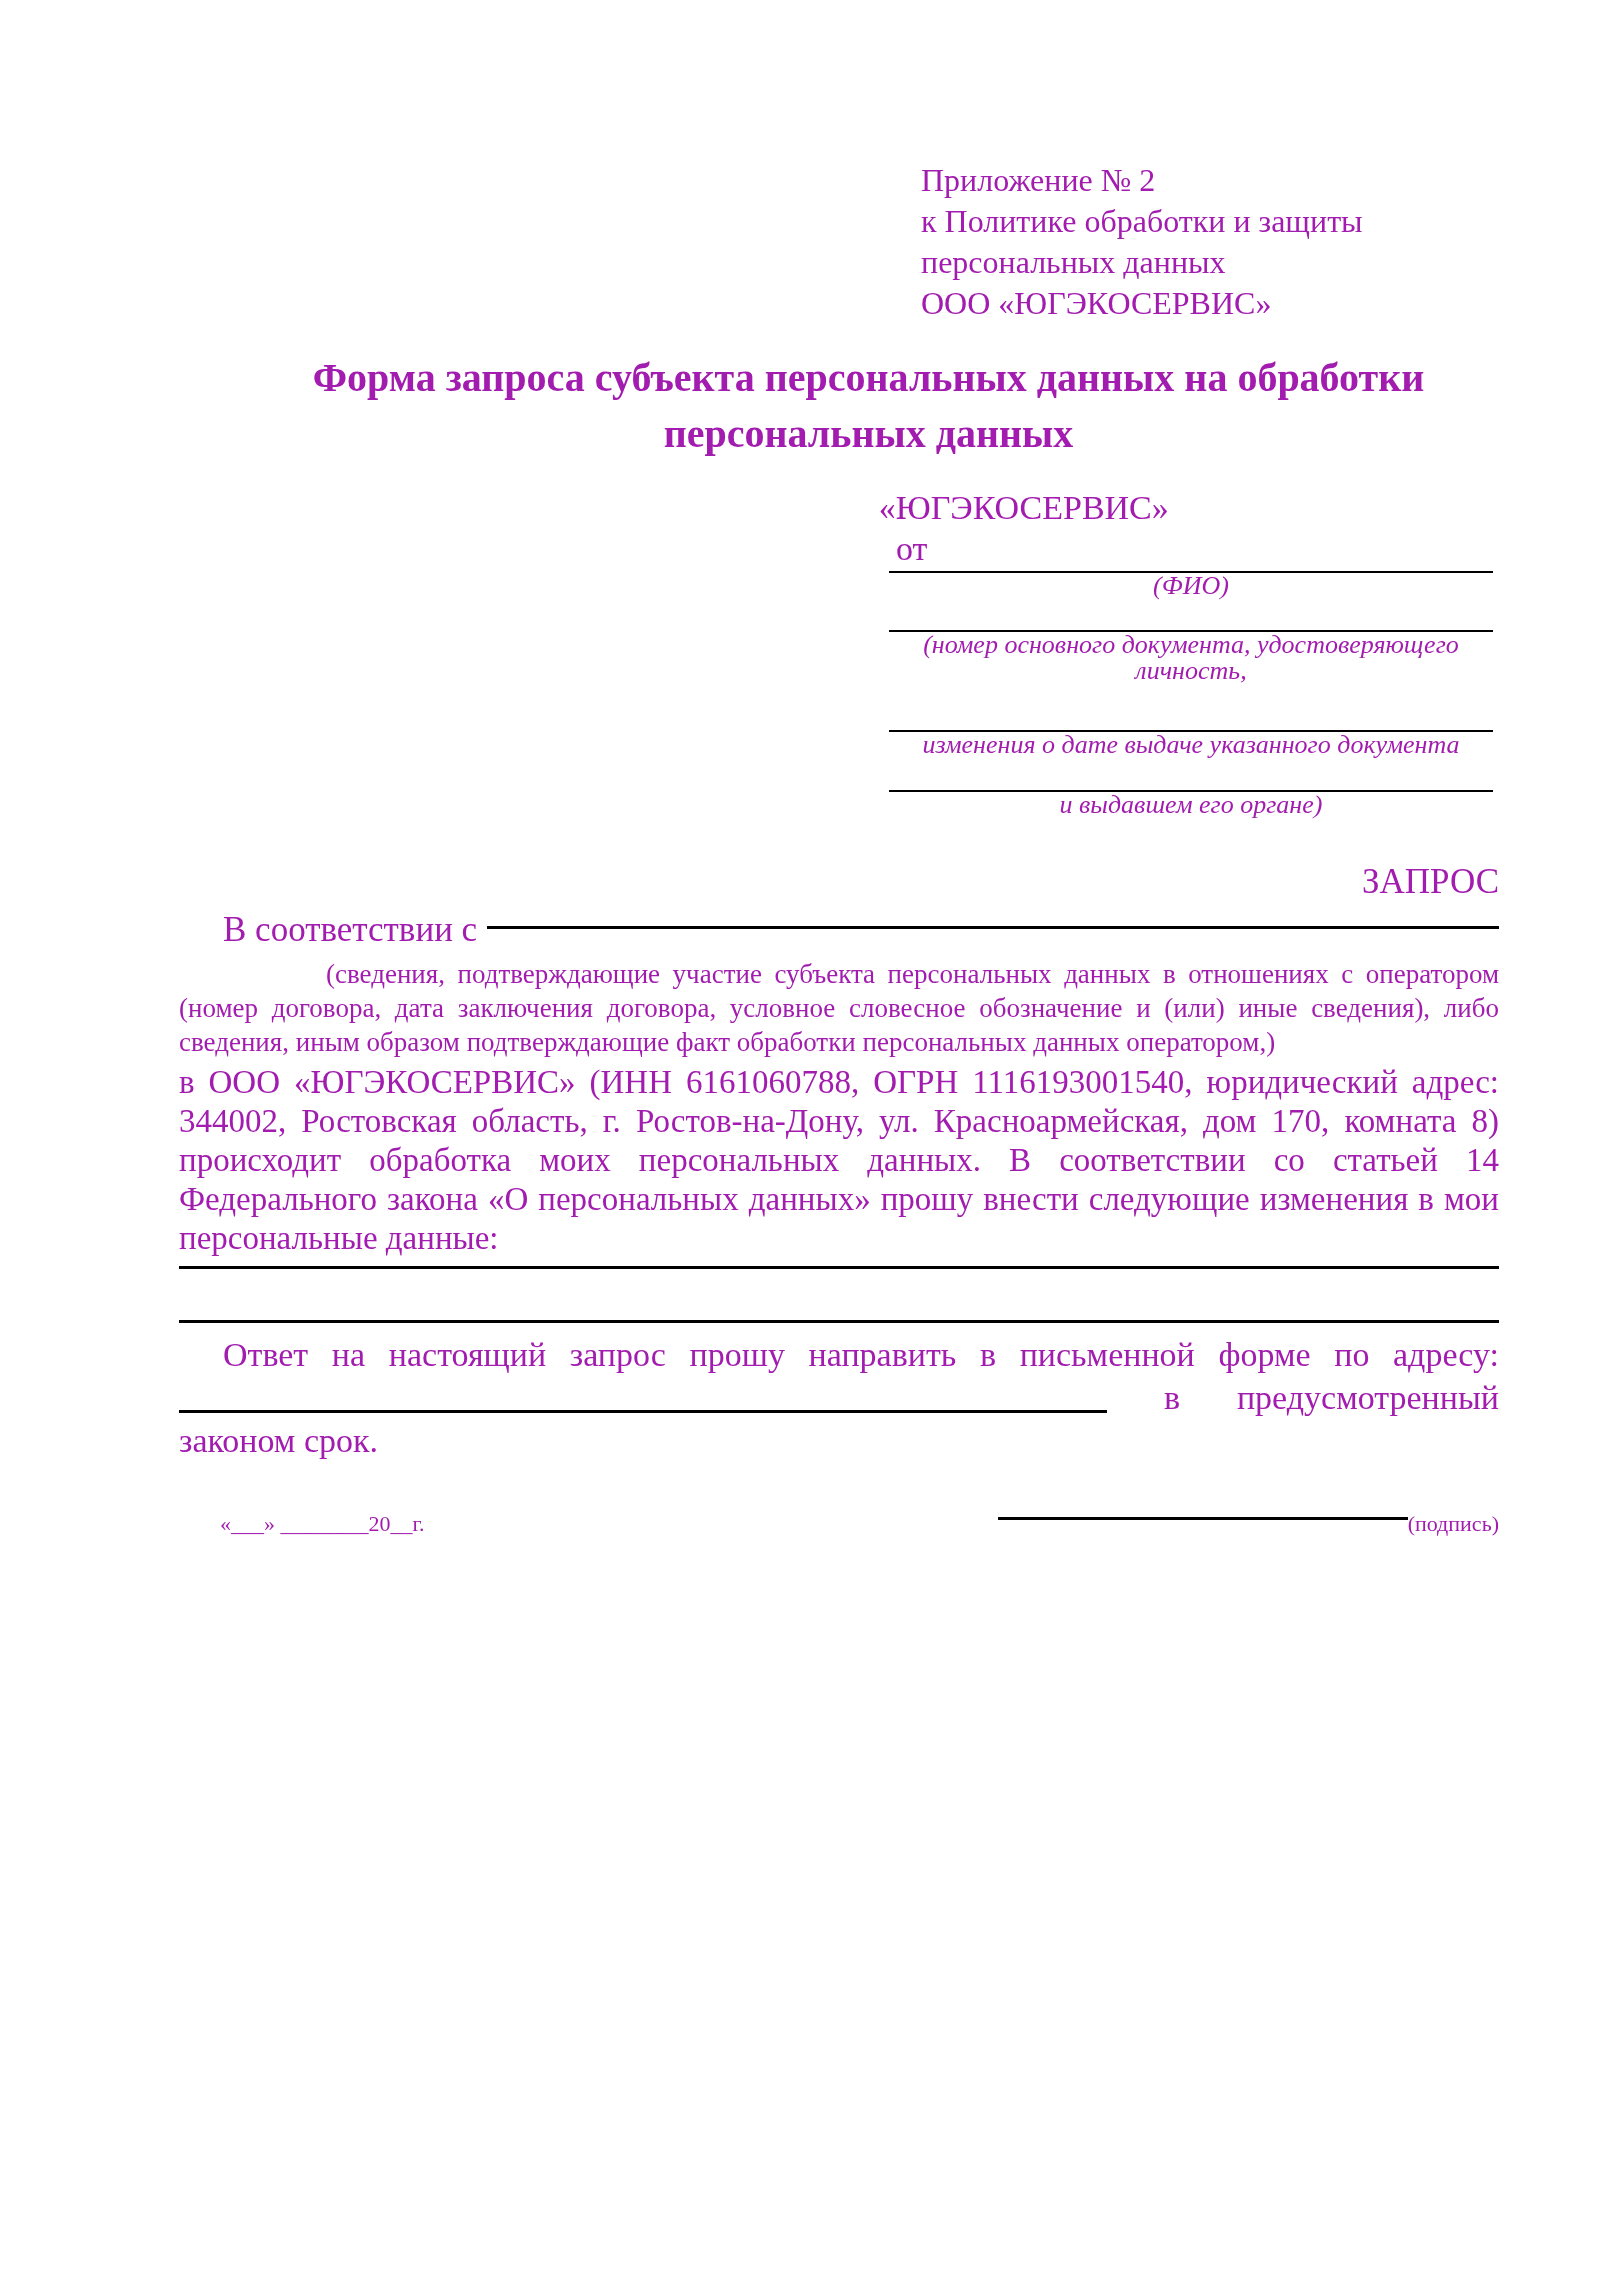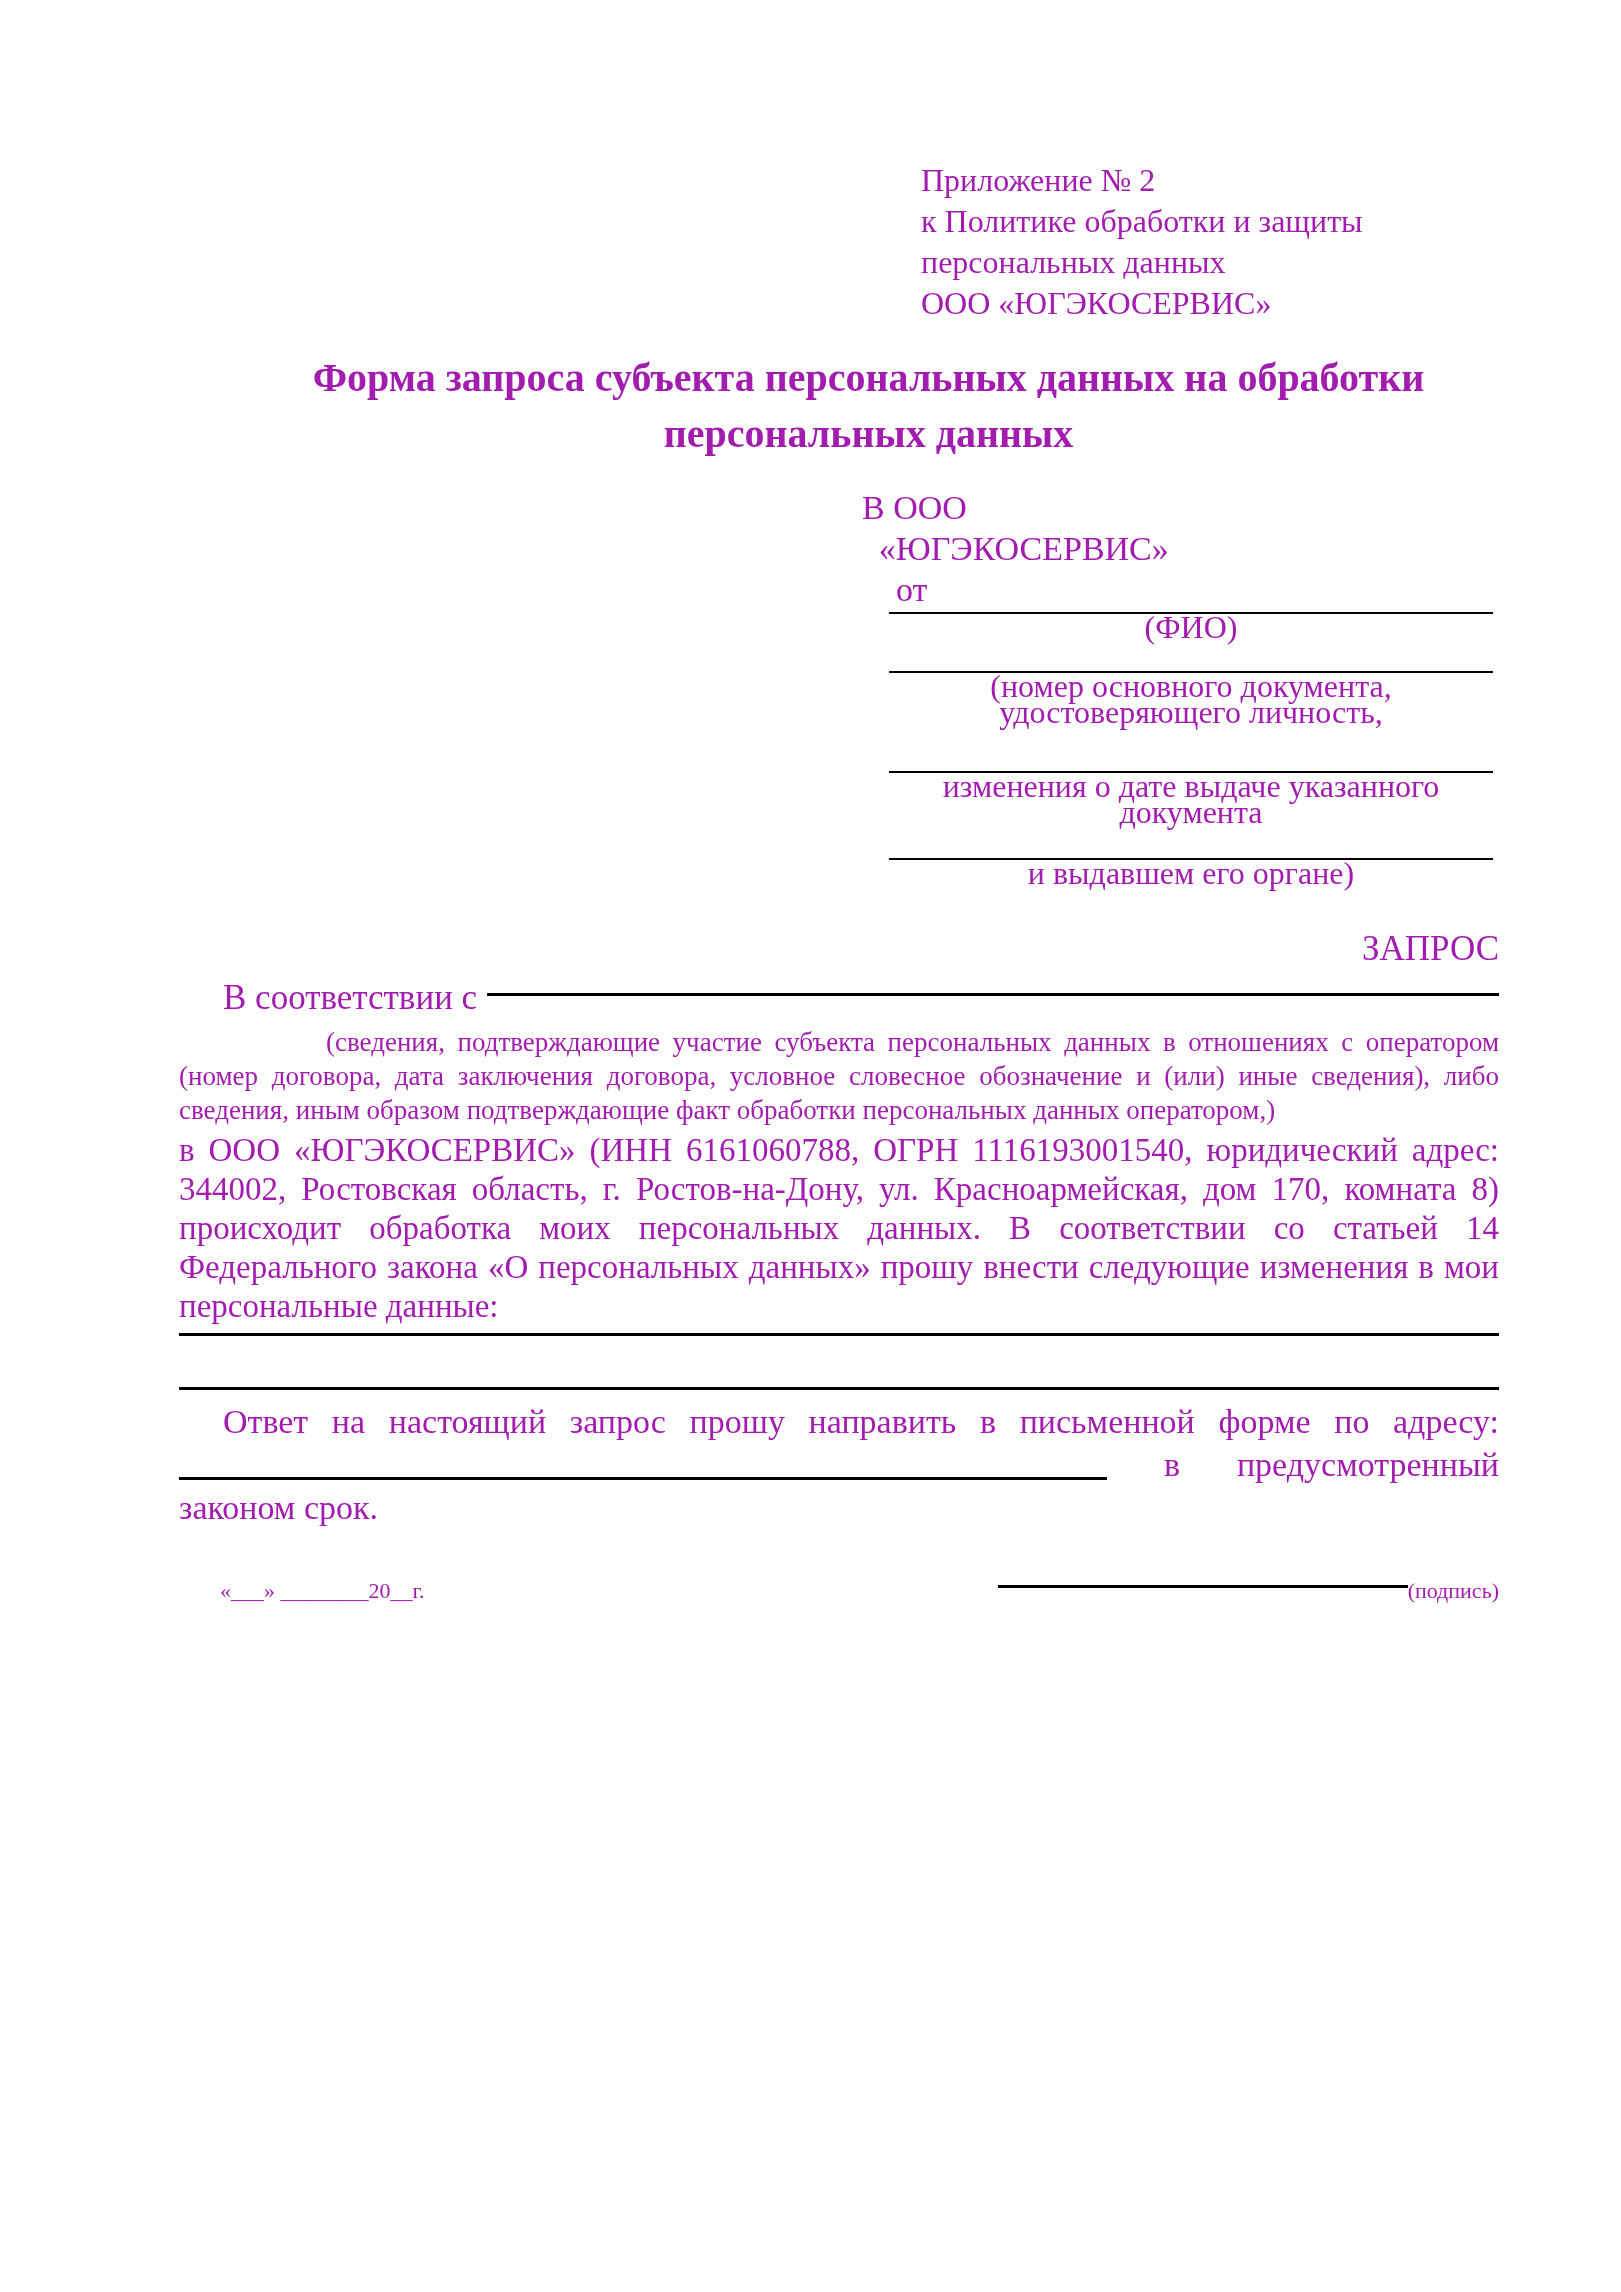"В ООО" div.l1 { html: <div>В ООО</div> -> none }
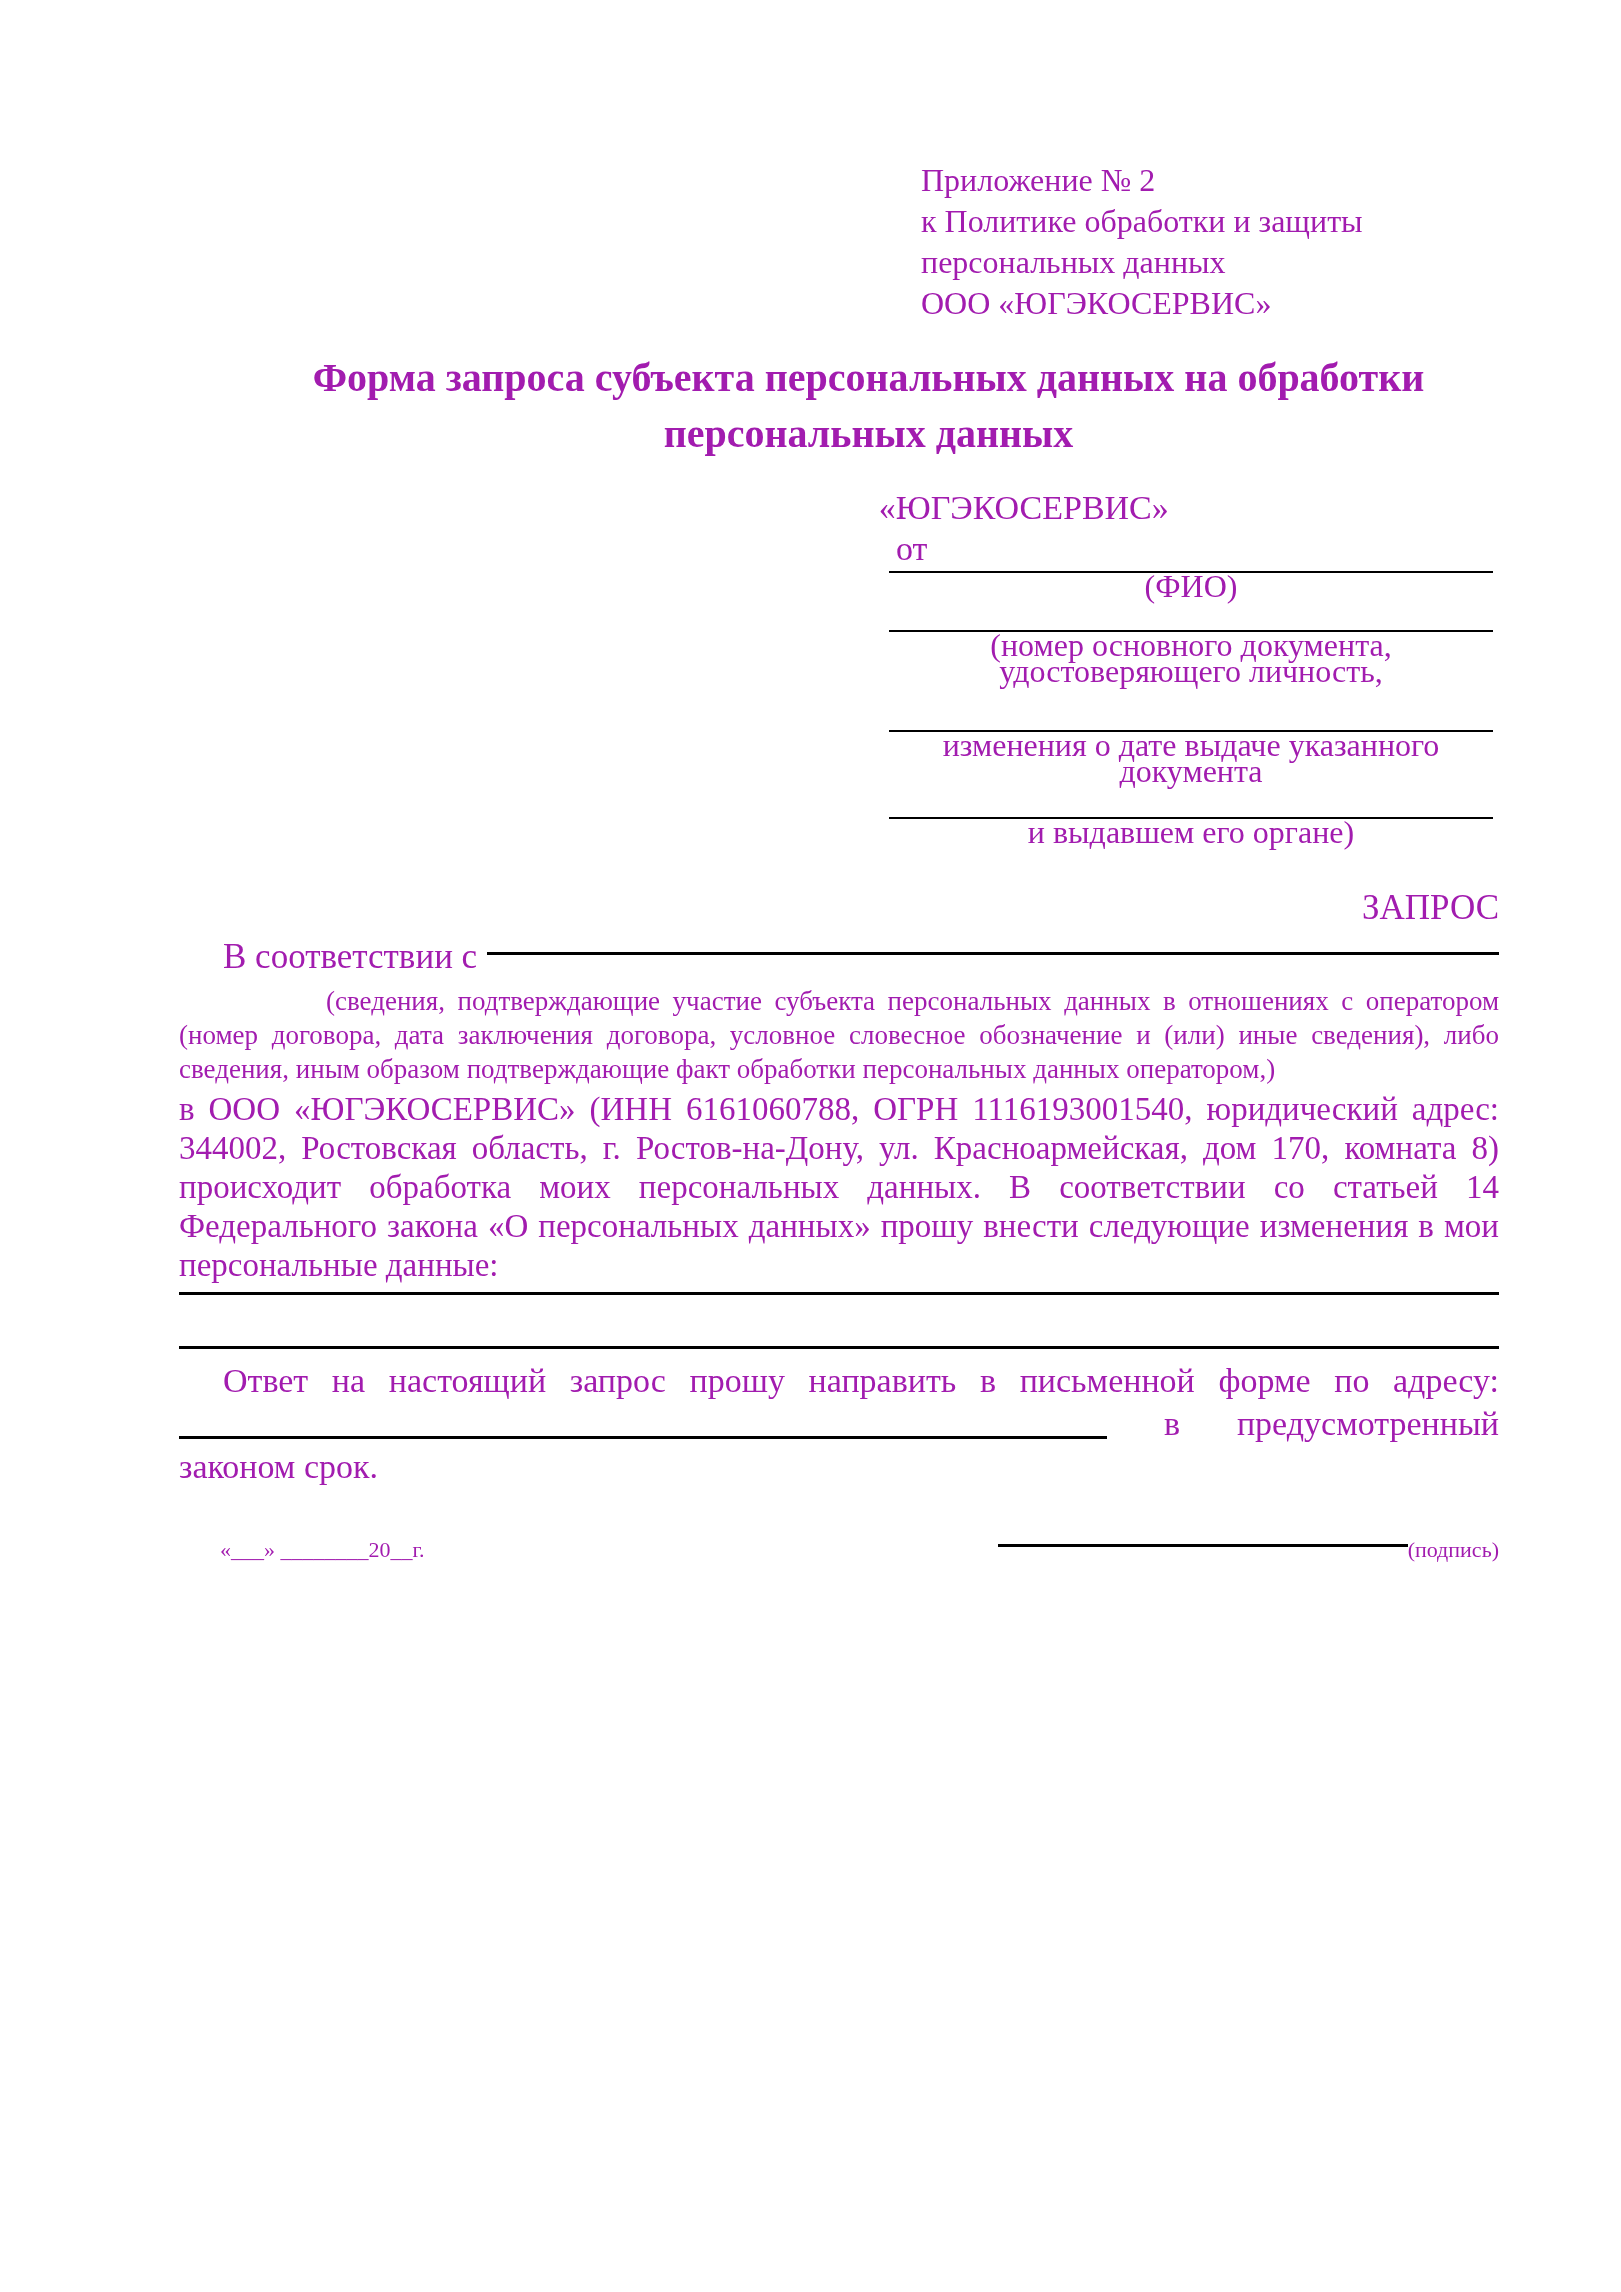"(ФИО)" .field-caption { font-size: 32px -> 26px; font-style: none -> italic }
